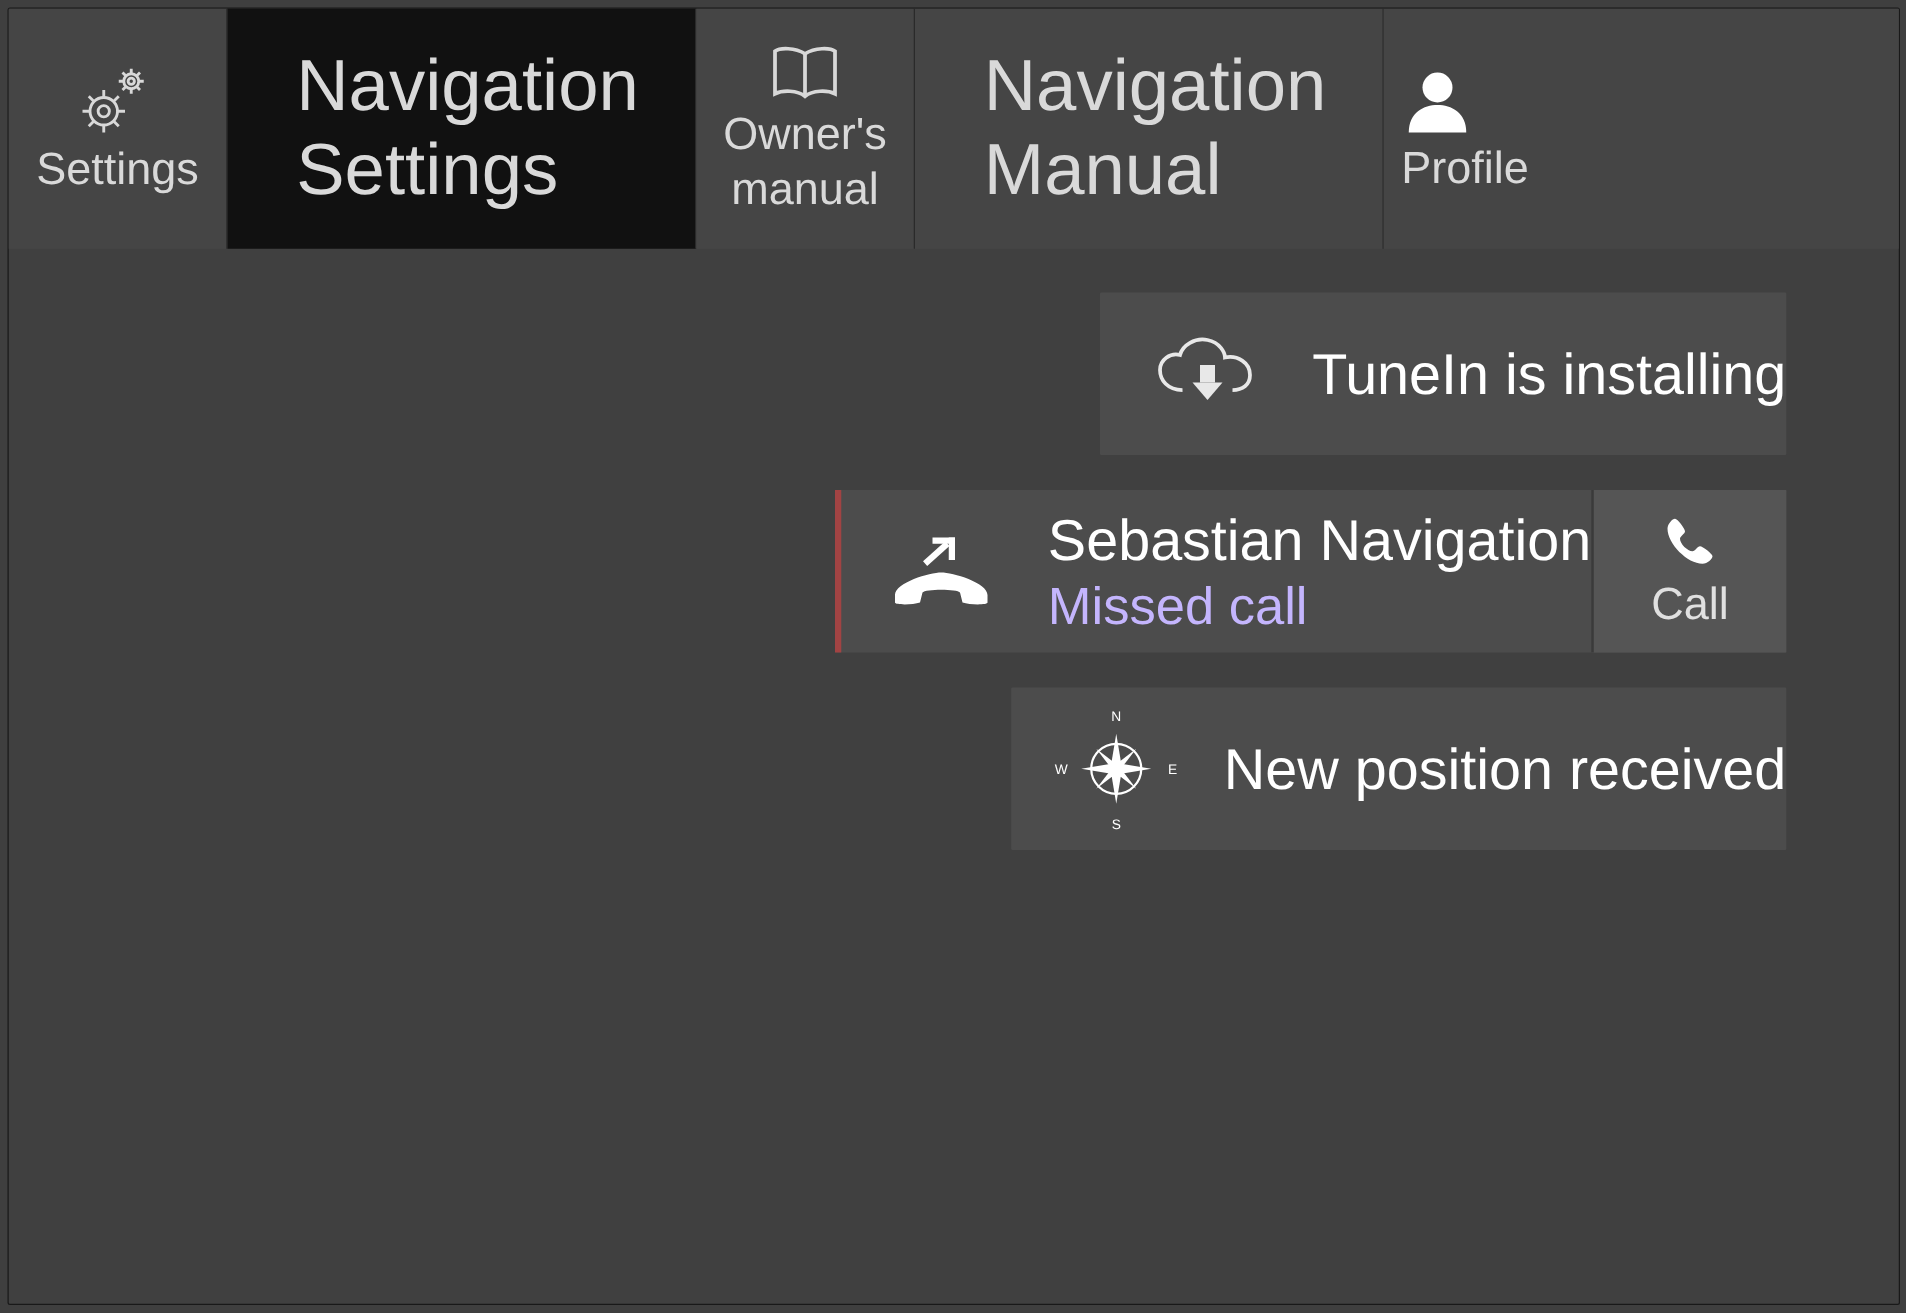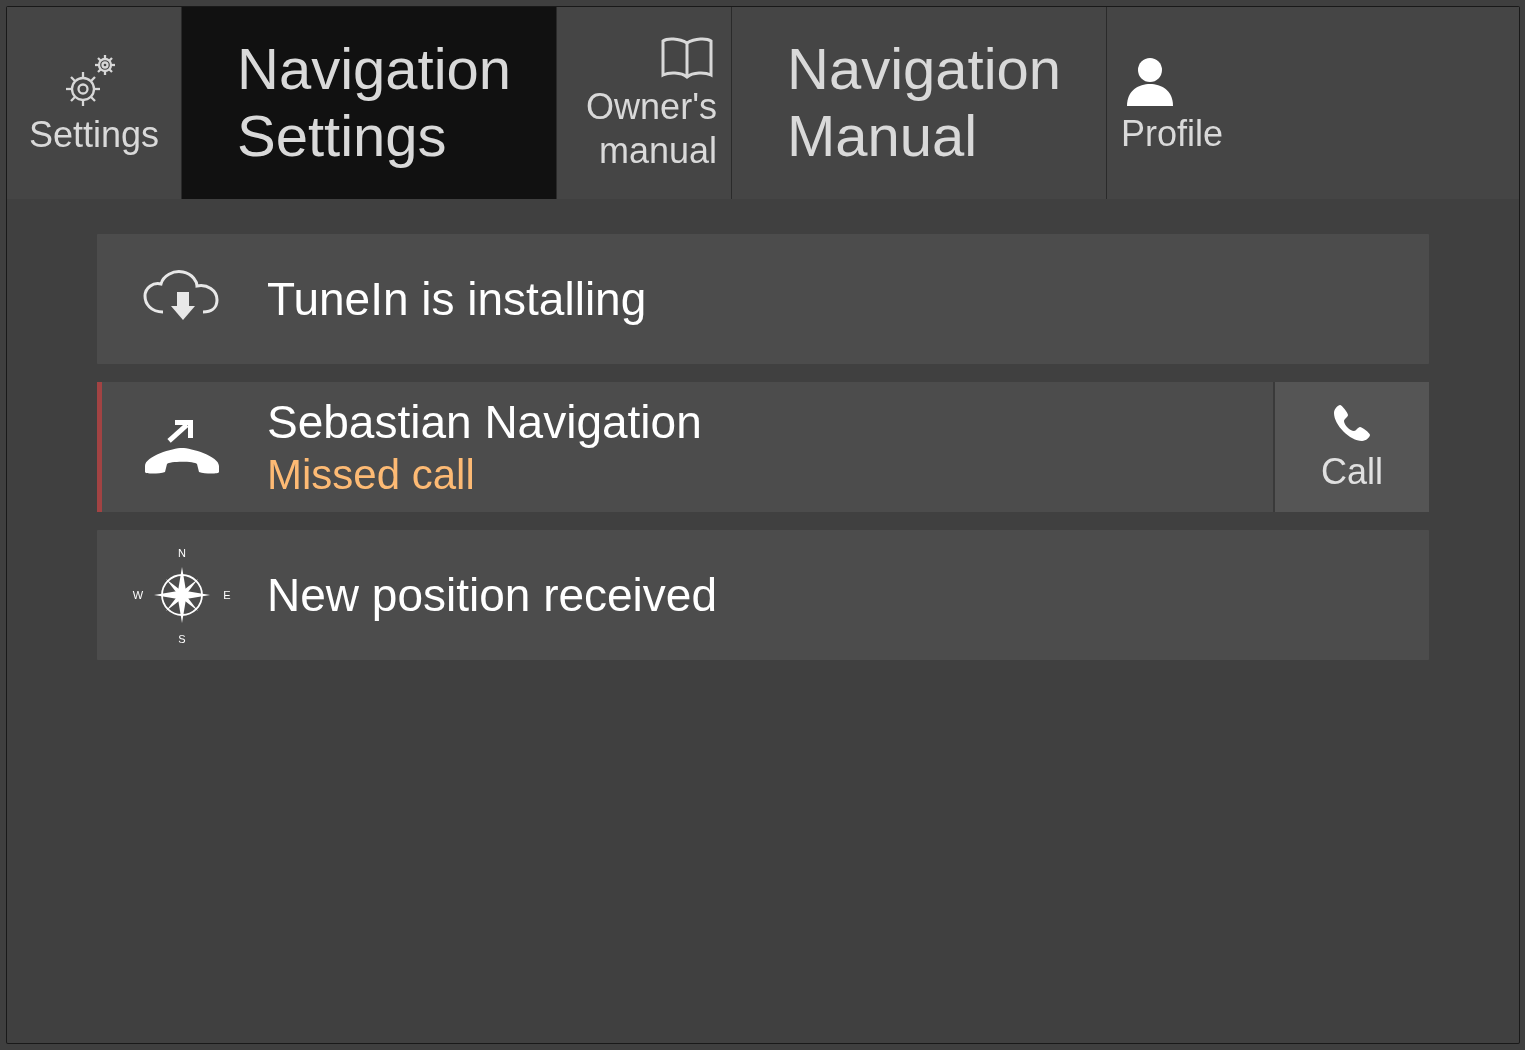"Owner's" .tab-2 { align-items: flex-end -> none }
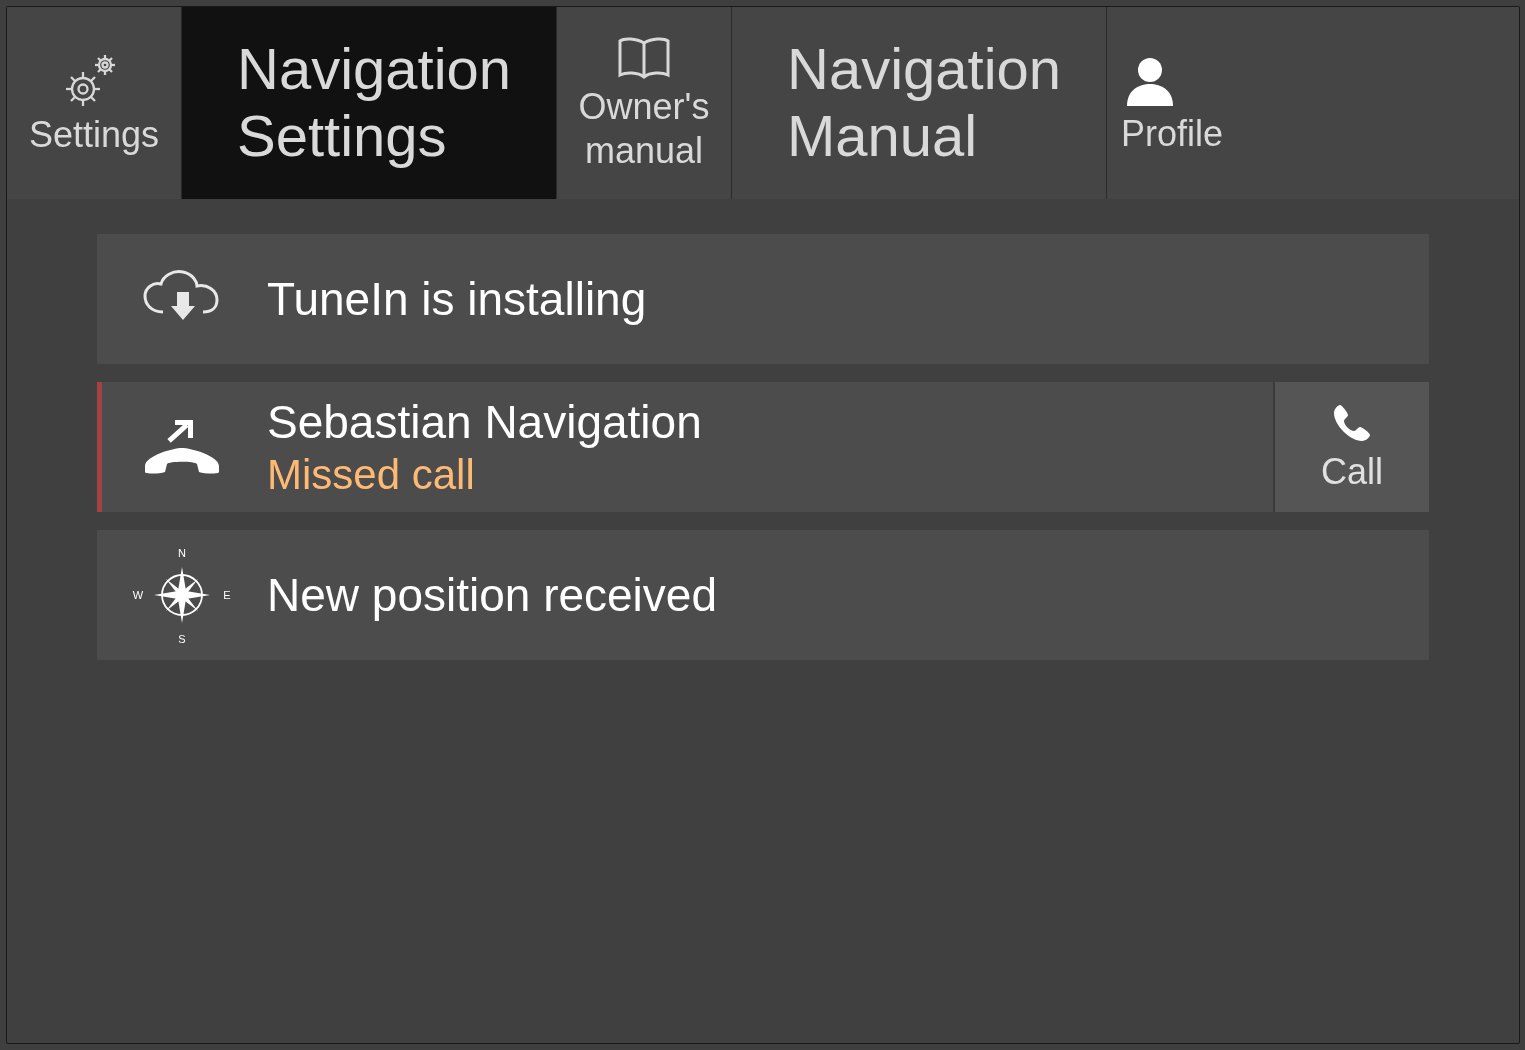"TuneIn is installing" .content { align-items: none -> flex-end; gap: 18px -> 28px }
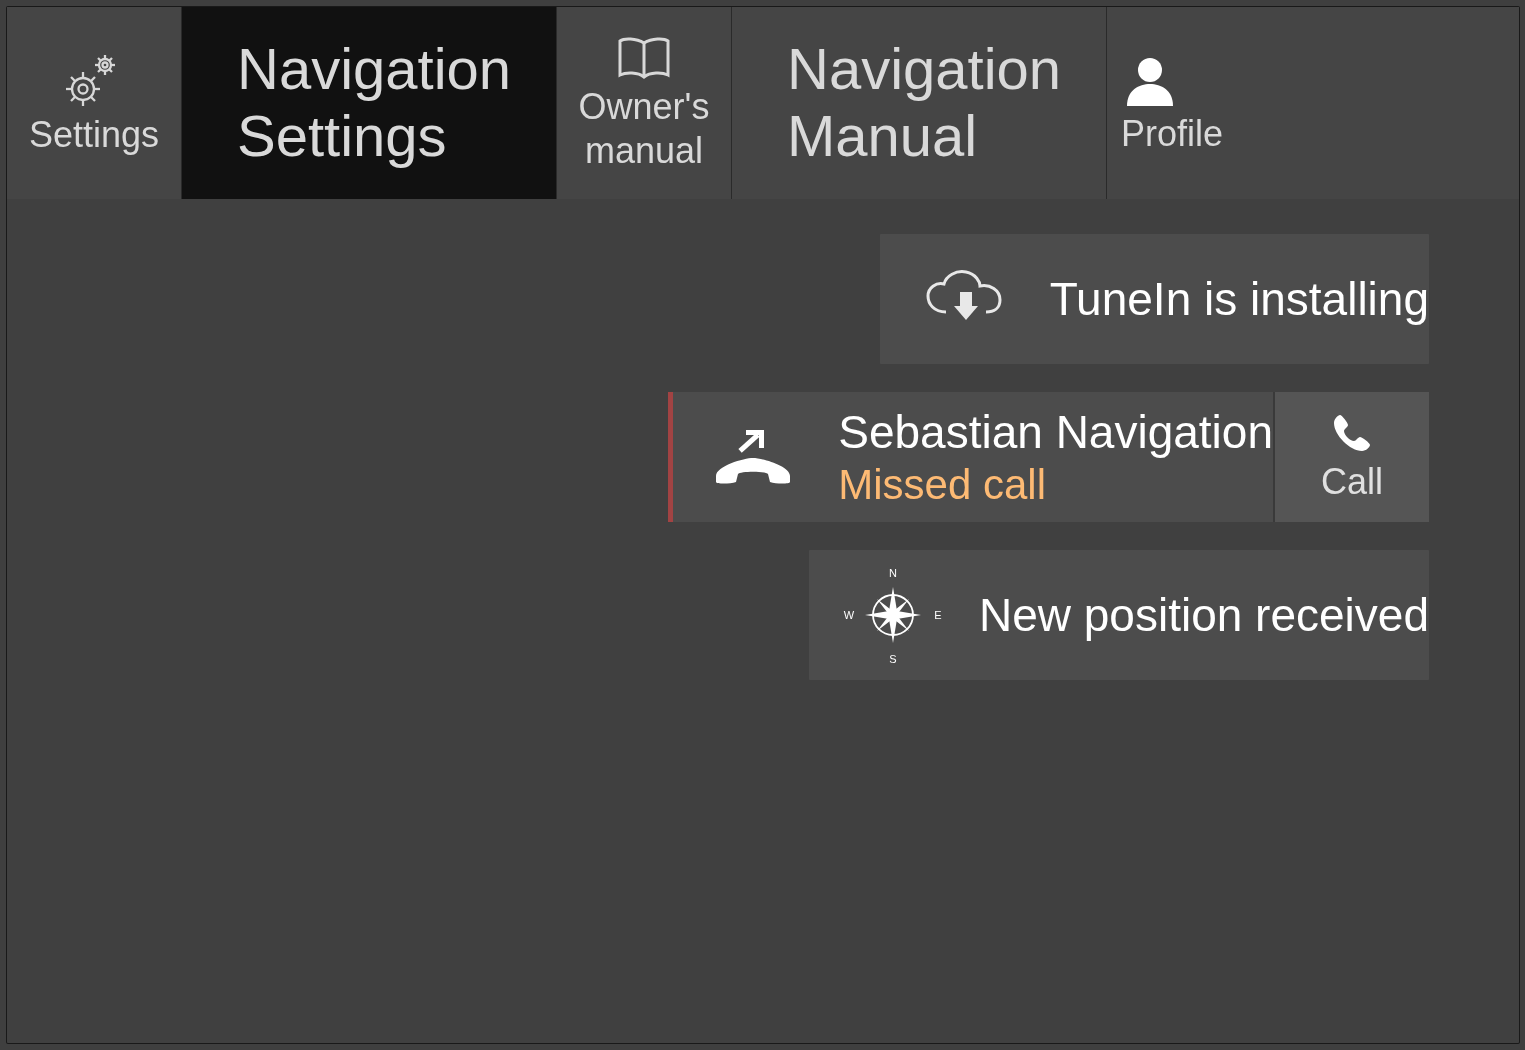"Missed call" .row-sub { color: #fdba74 -> #c4b5fd }
